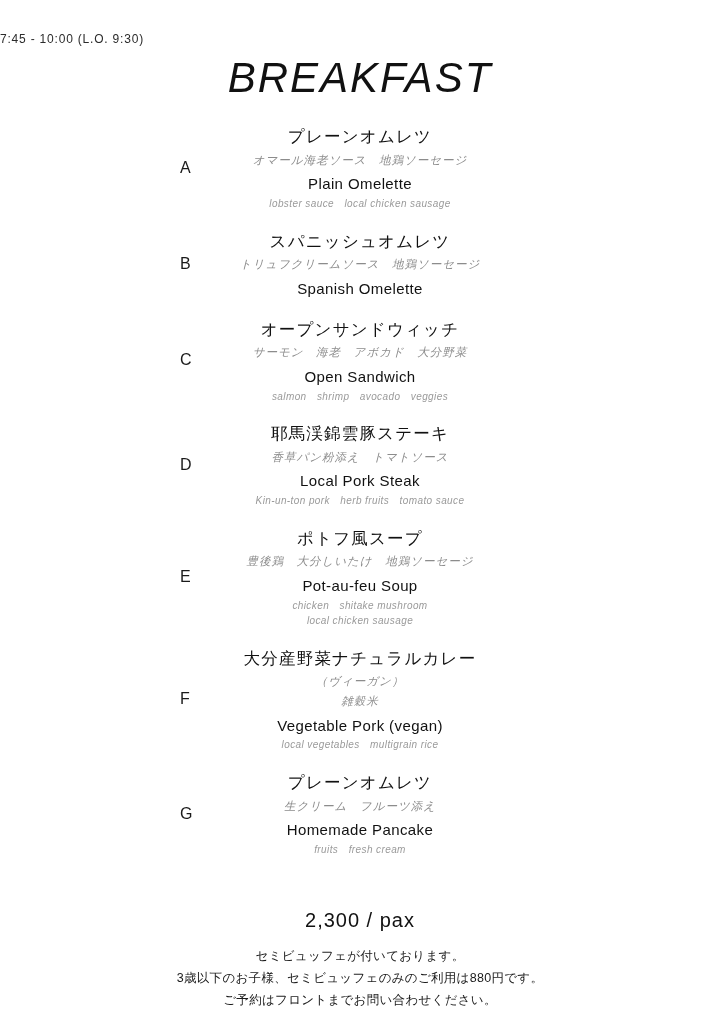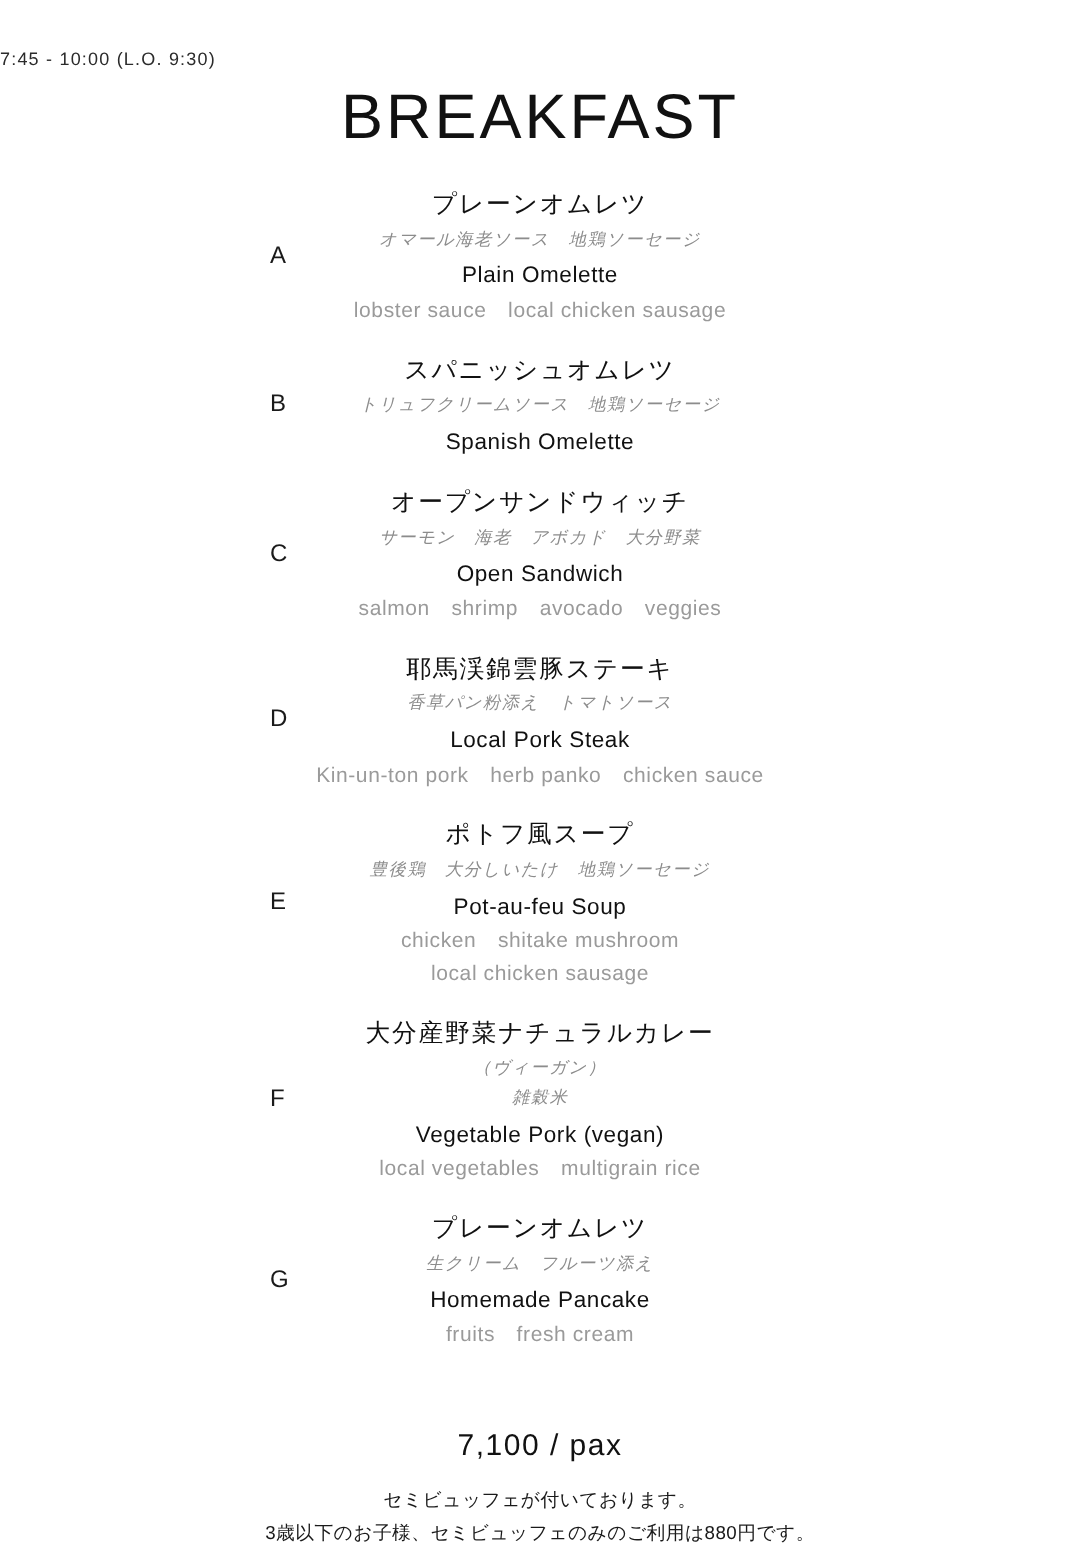"BREAKFAST" .title { font-style: none -> italic }
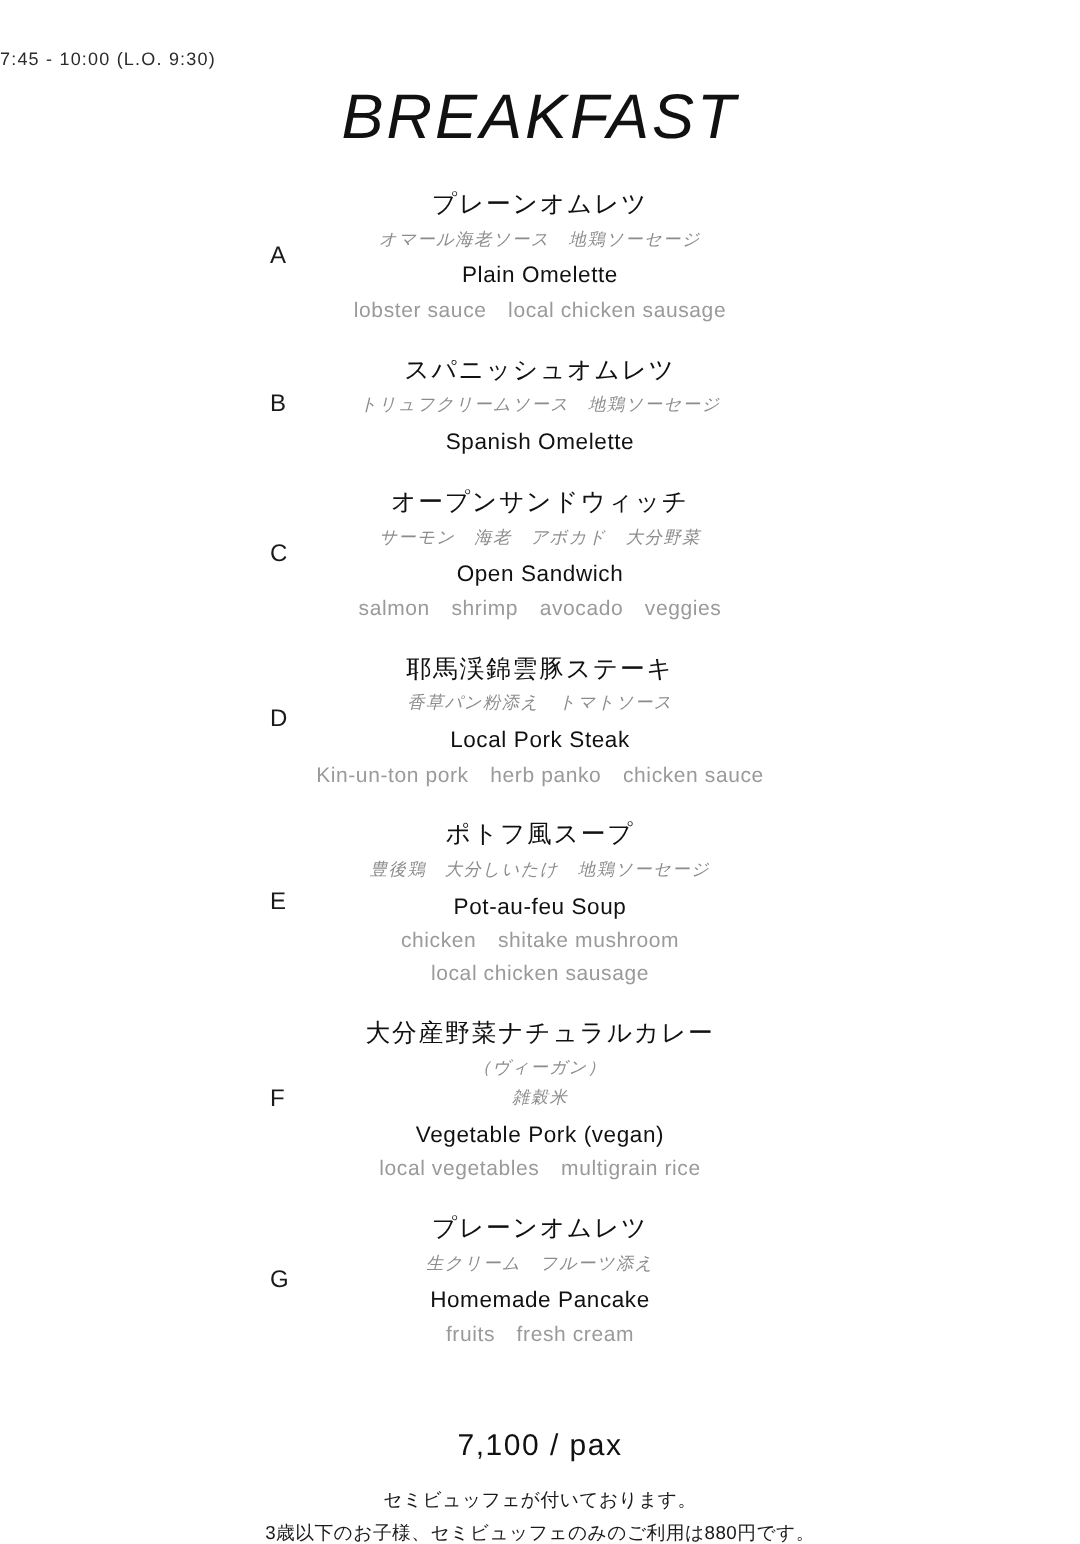"lobster sauce local chicken sausage" .en-sub { font-size: 14px -> 10px; font-style: none -> italic }
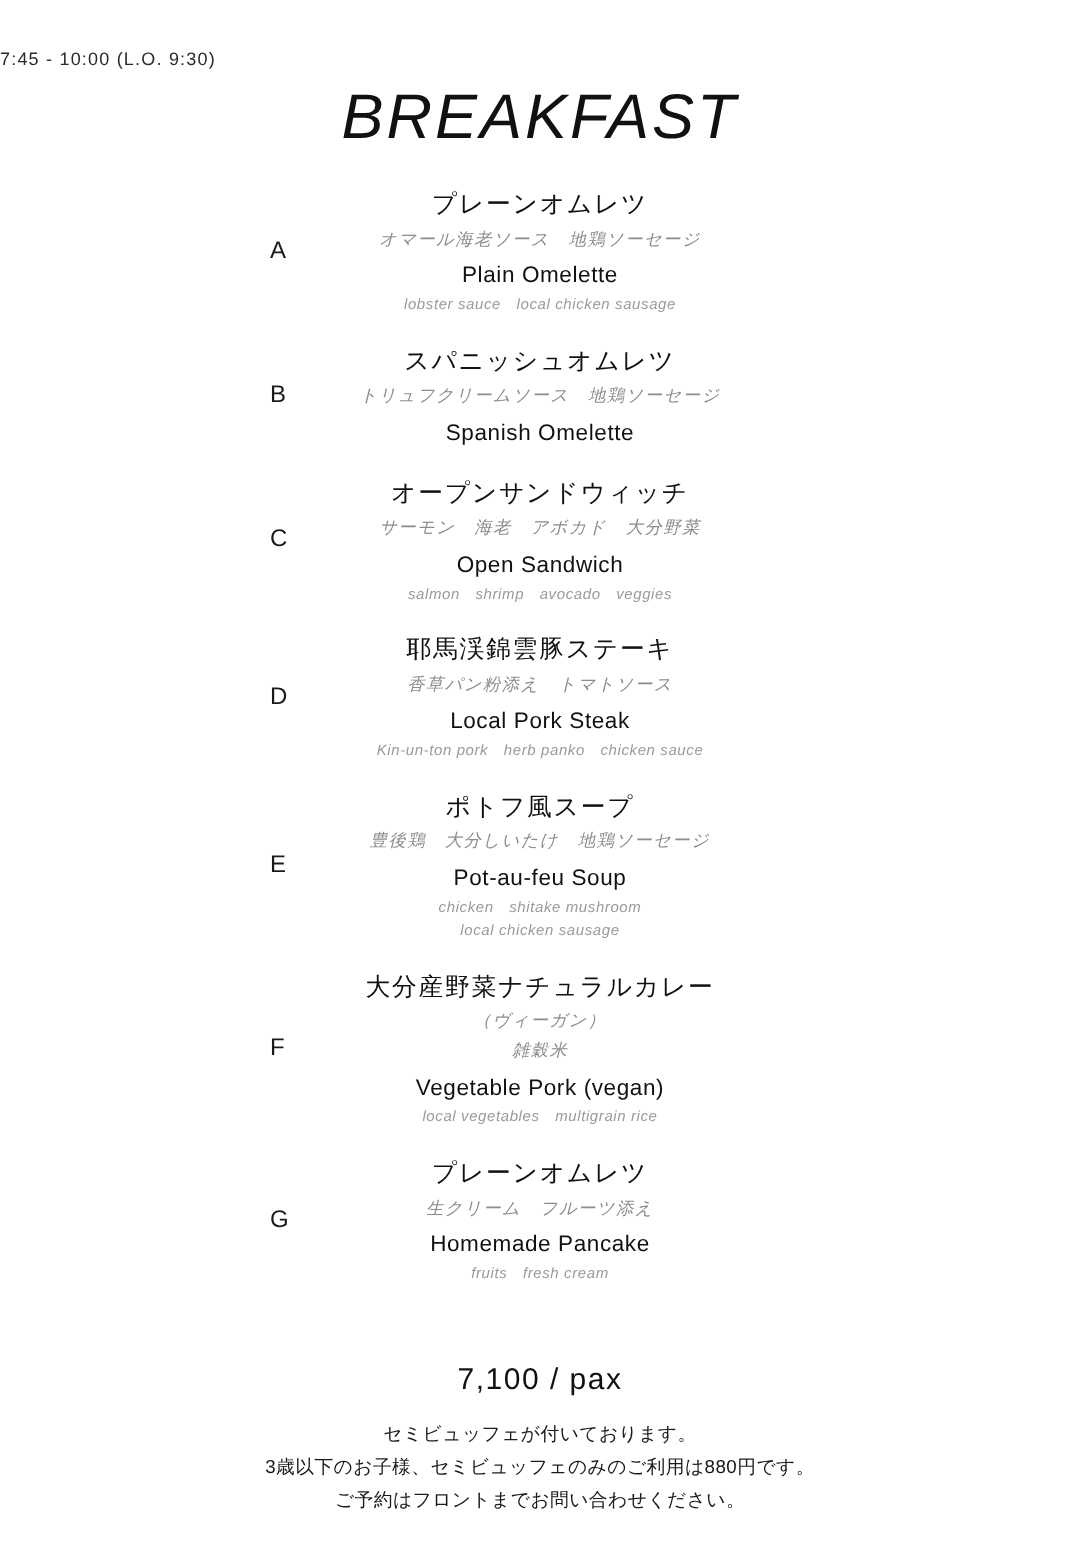"Kin-un-ton pork herb panko chicken" span.note-line { text: panko　chicken -> fruits　tomato }
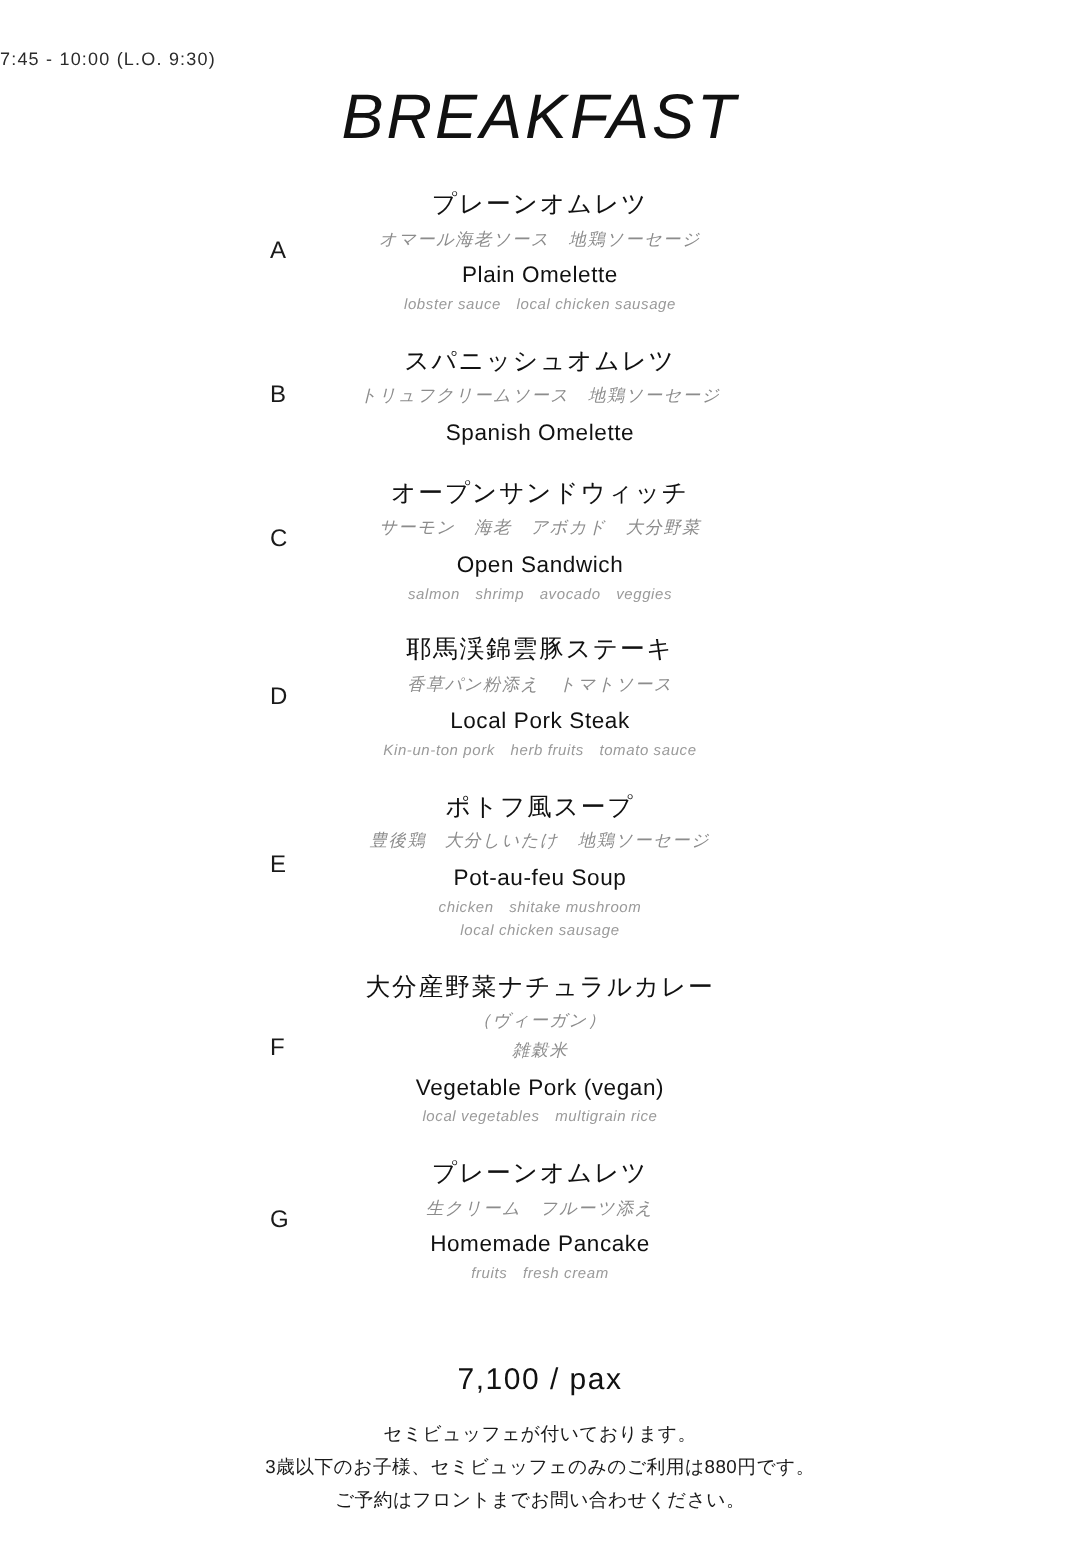"7,100 / pax" div.price { text: 7,100 -> 2,300 }
